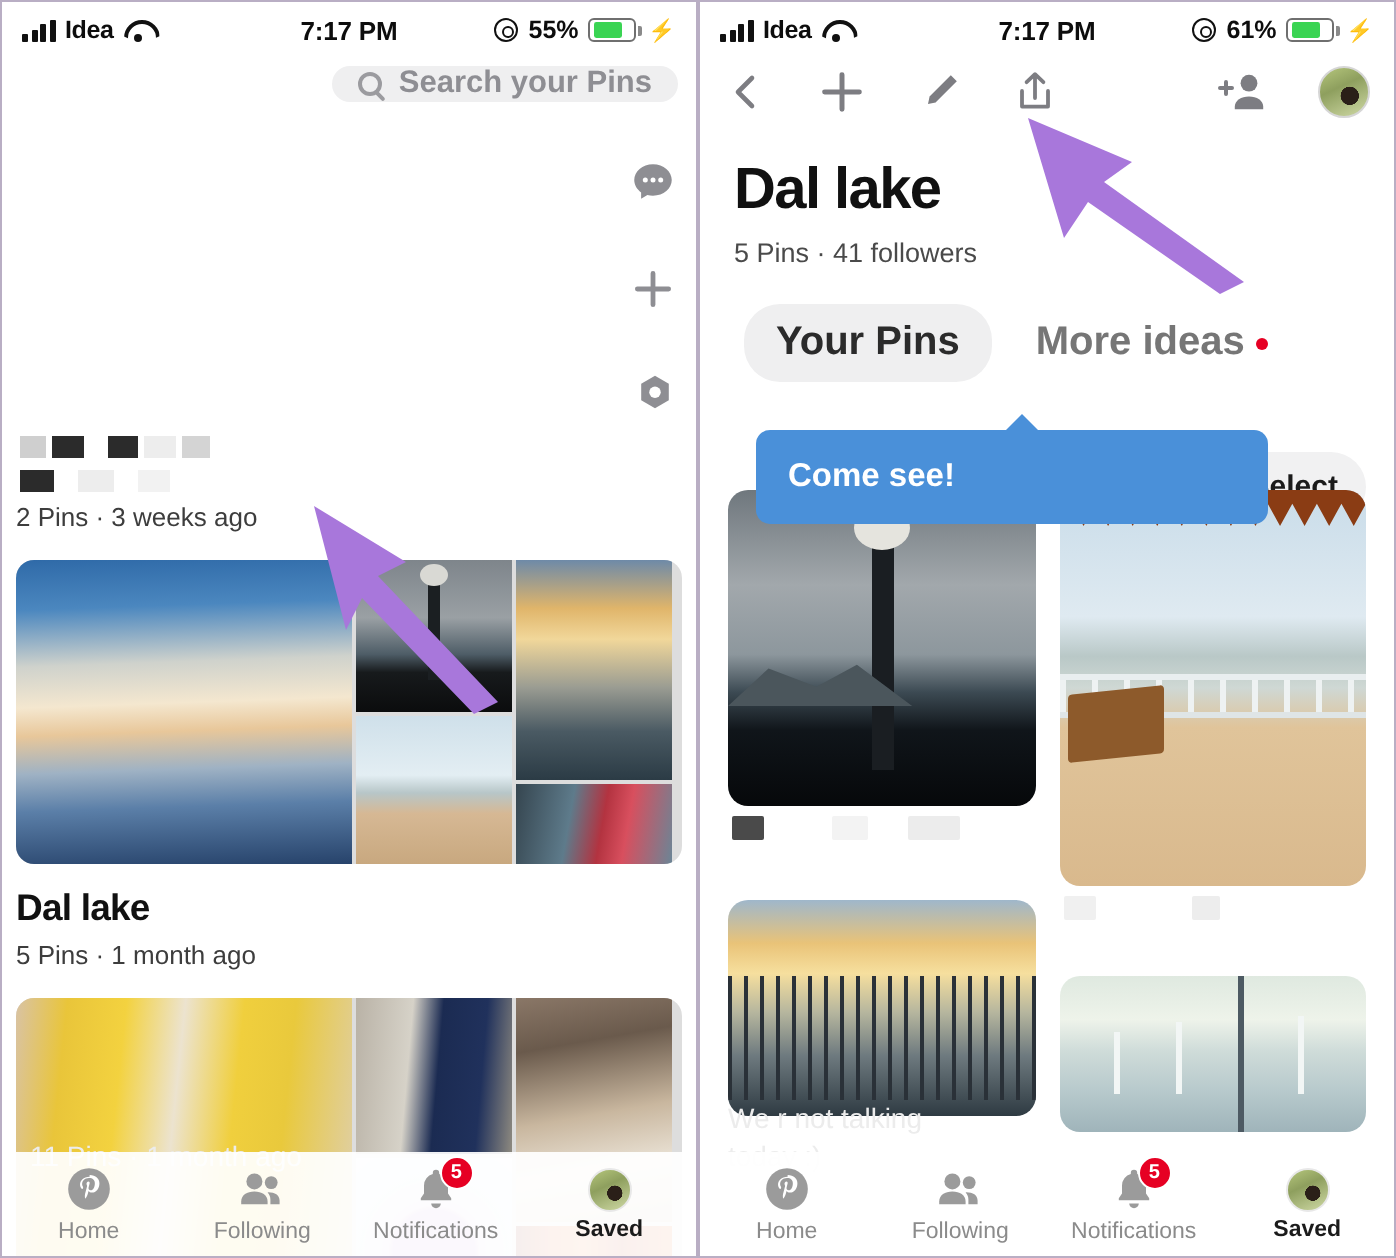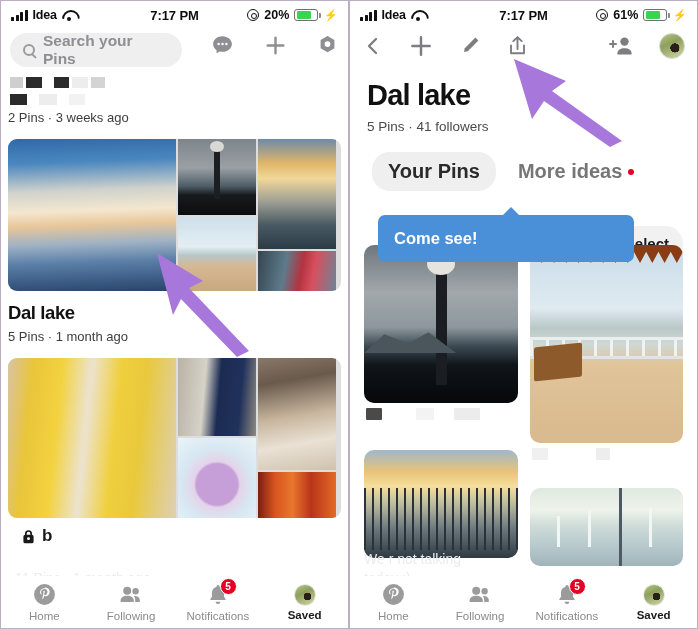"20%" div.batt-pct { text: 20% -> 55% }
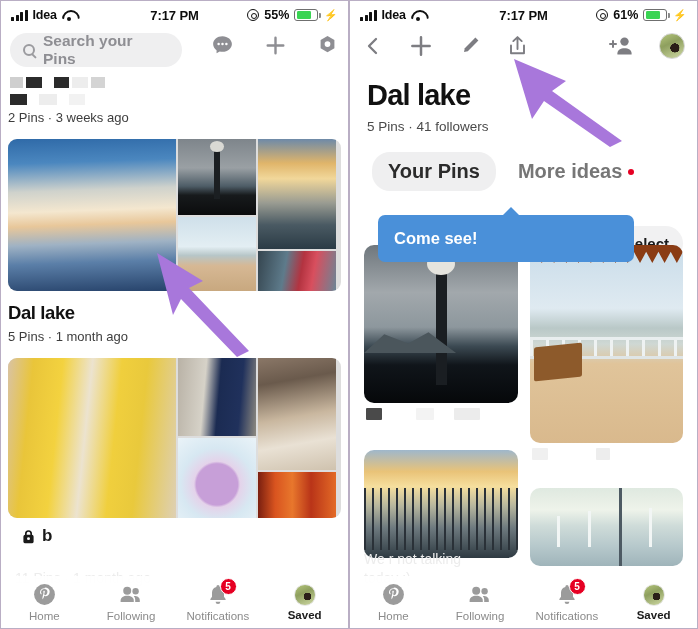"Search your Pins" .l-header { align-items: flex-start -> flex-end; flex-direction: none -> column }
